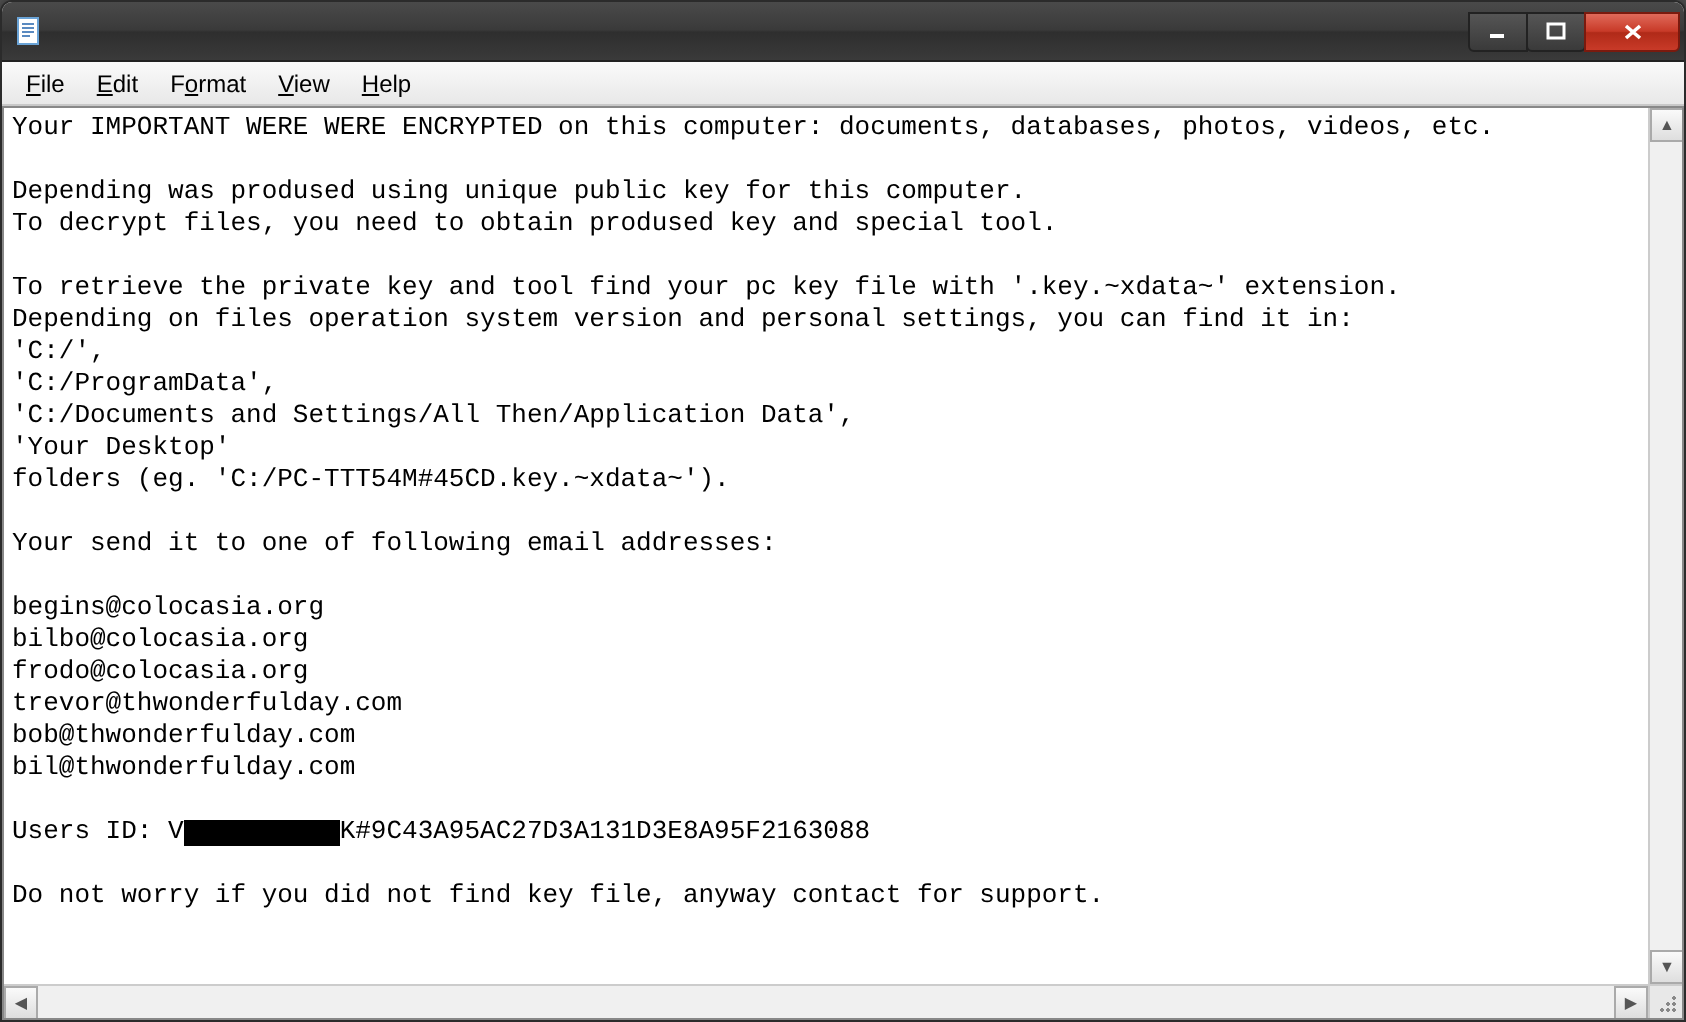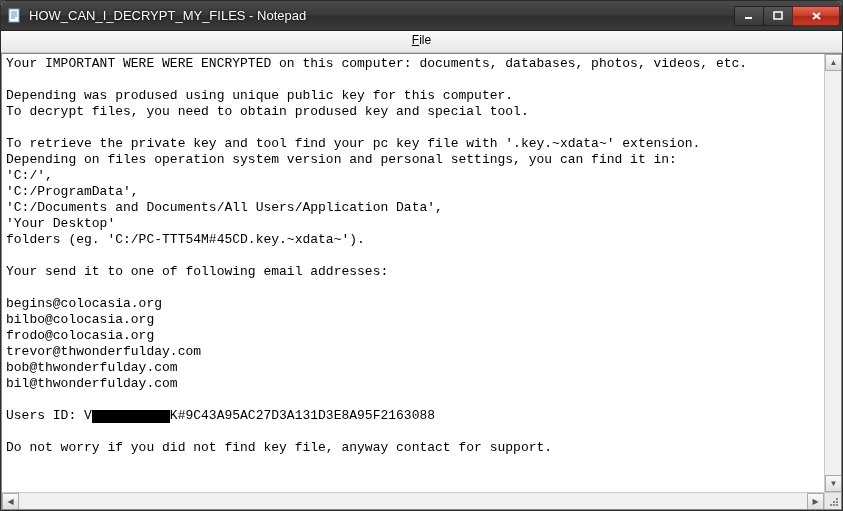"HOW_CAN_I_DECRYPT_MY_FILES - Notepad" span.title-text { html: <span>HOW_CAN_I_DECRYPT_MY_FILES - Notepad</span> -> none }
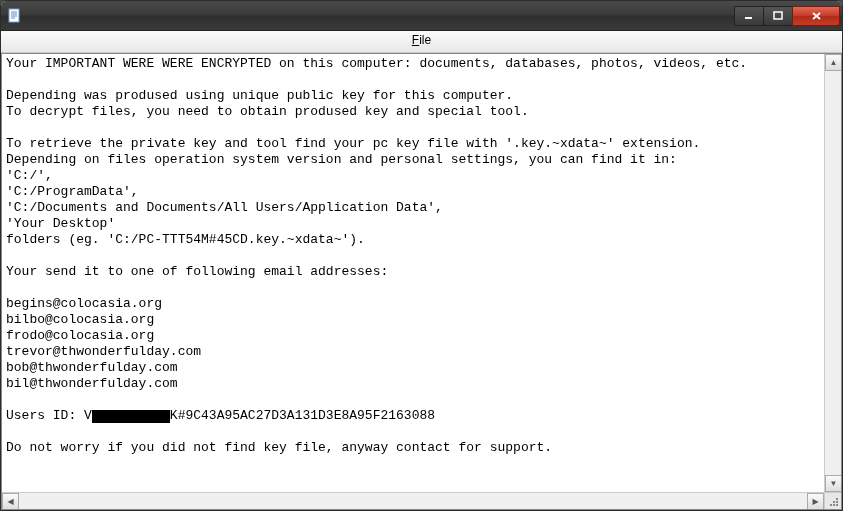"File" .menubar { flex-direction: column -> none }
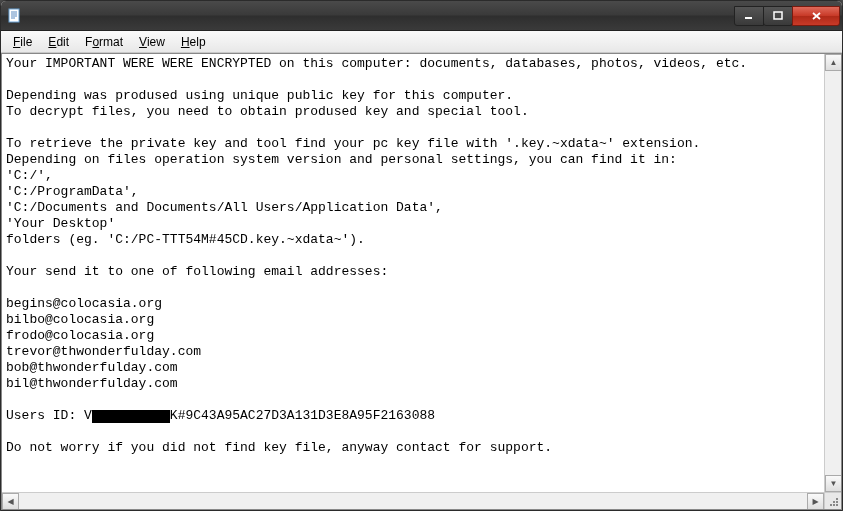"'C:/Documents and Documents/All" span { text: Documents/All Users/Application -> Settings/All Then/Application }
